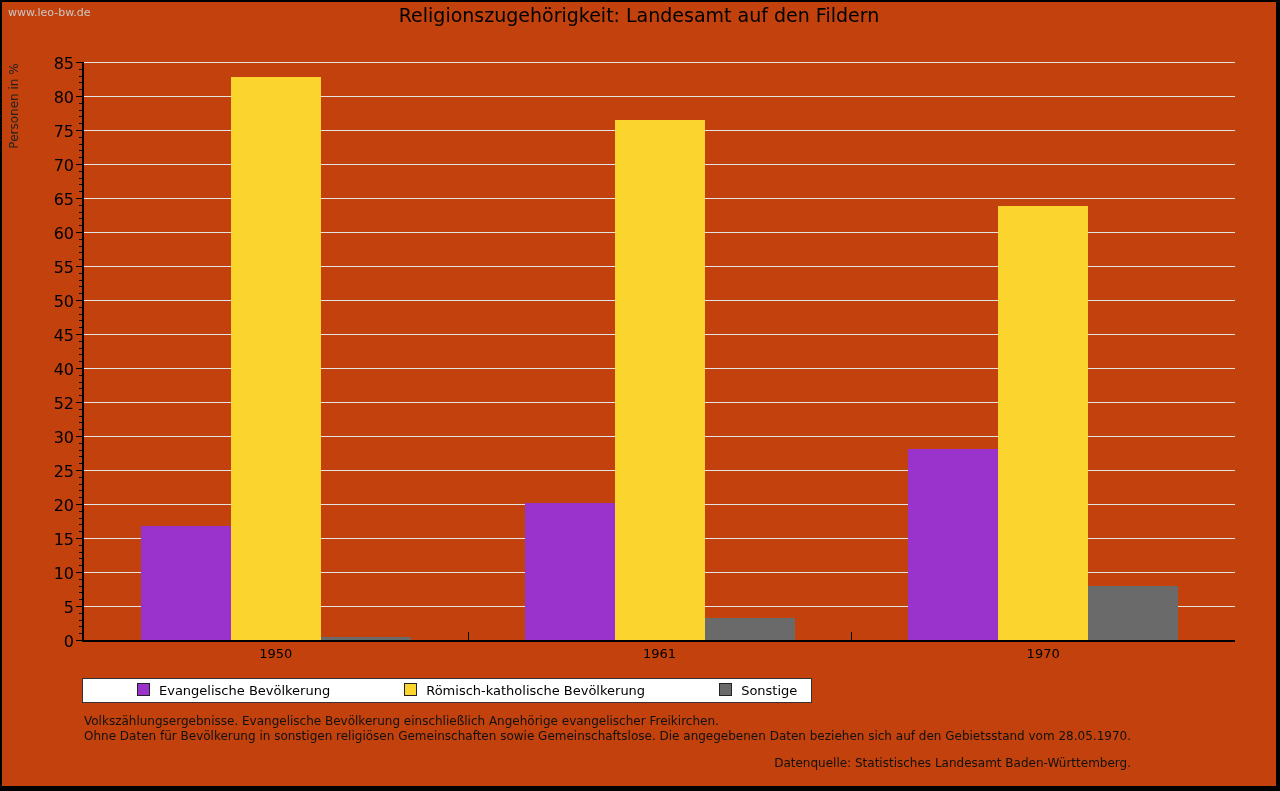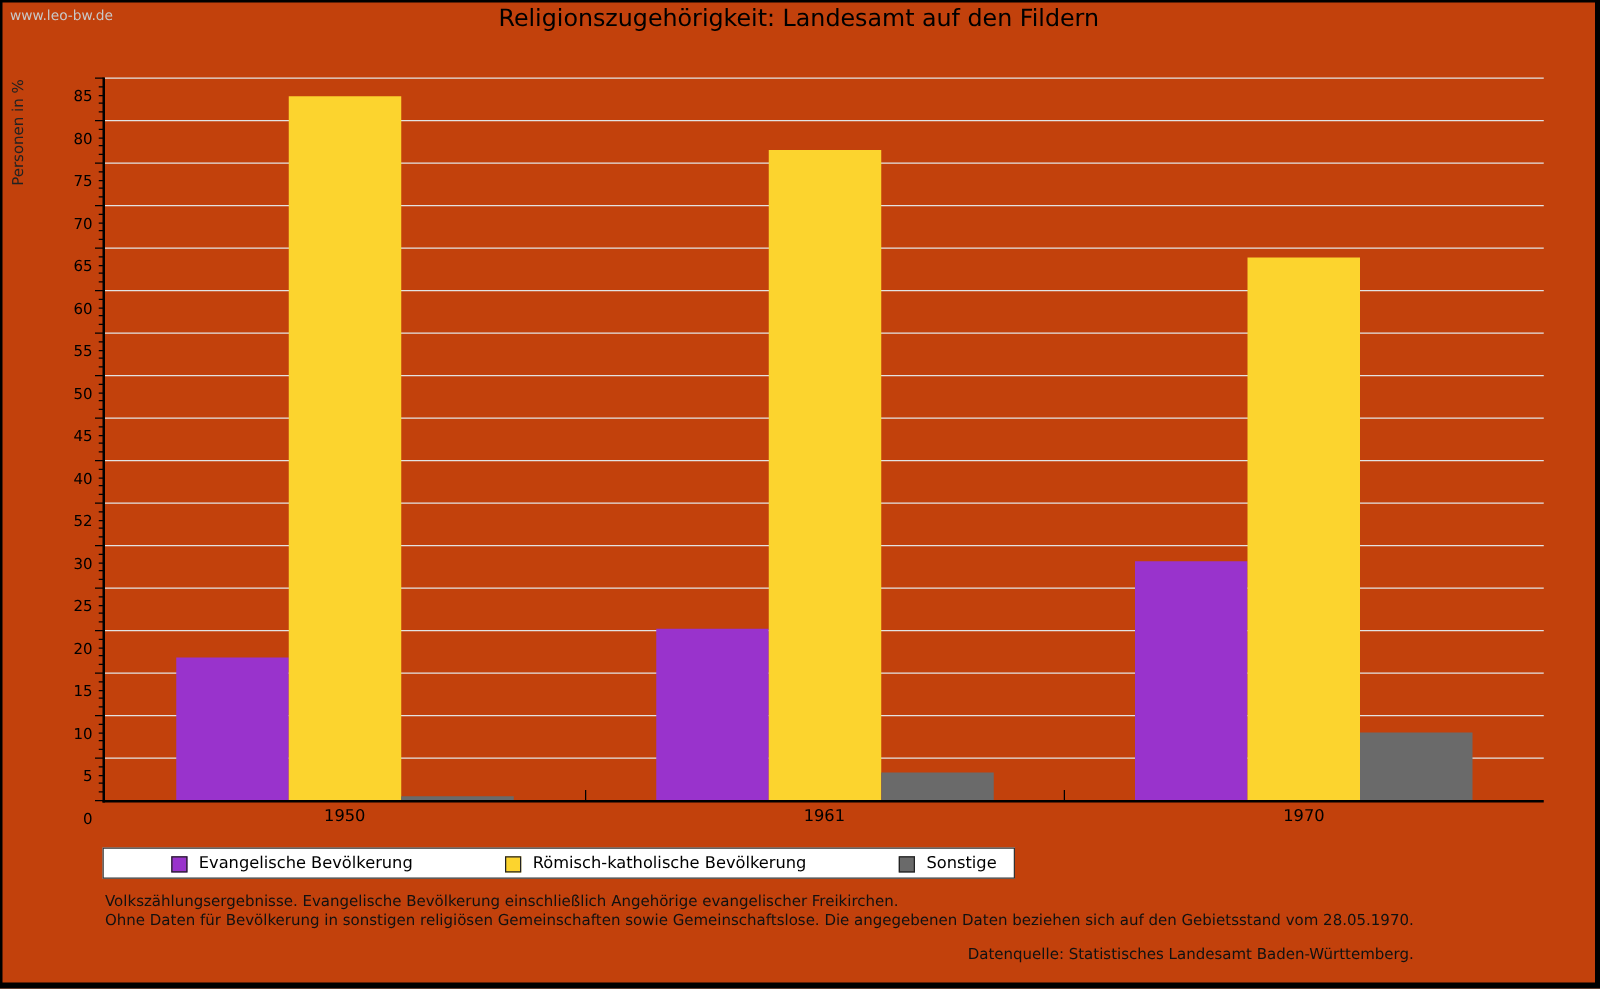"85" .ytick-label { font-size: 12px -> 16px; margin-top: 16px -> none }
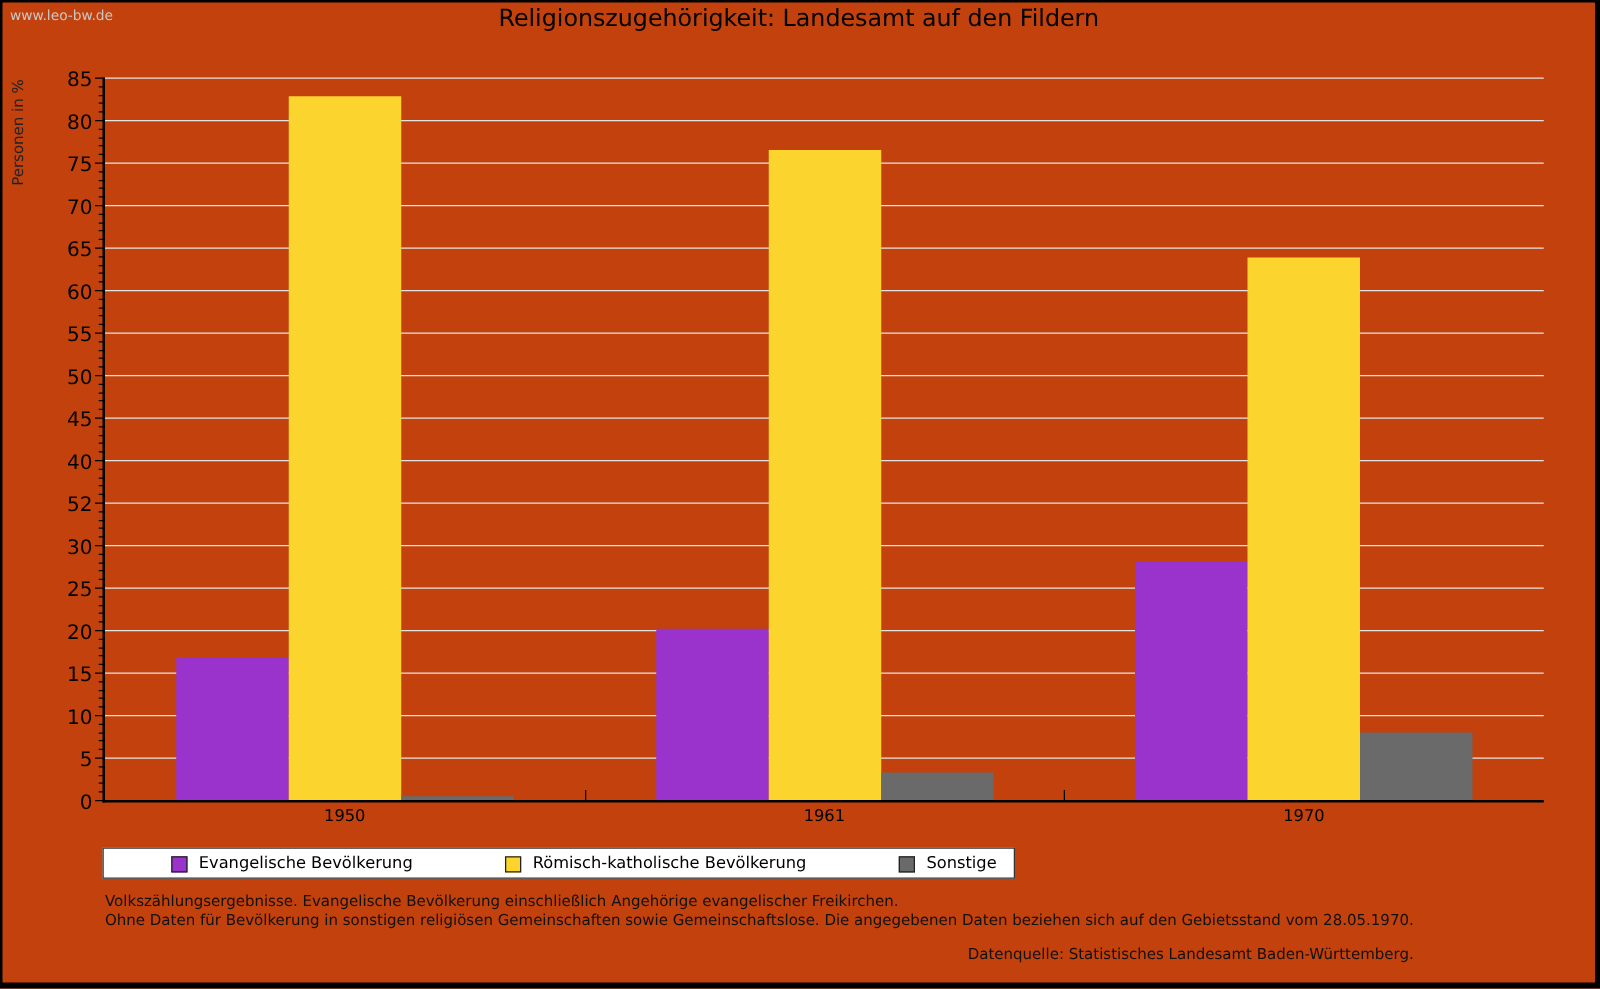"Evangelische Bevölkerung" .legend-item { align-items: flex-end -> flex-start }
